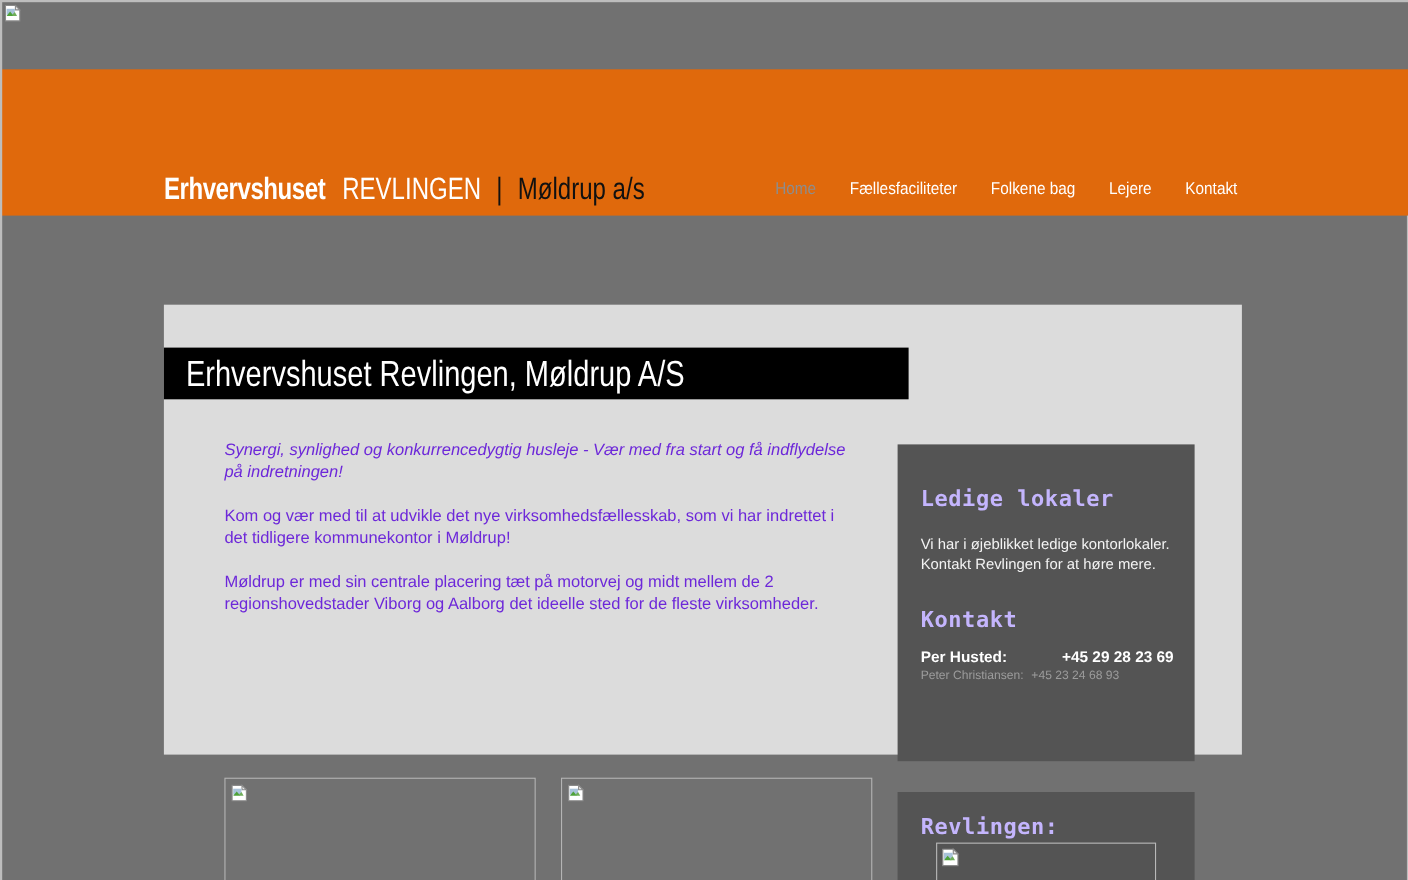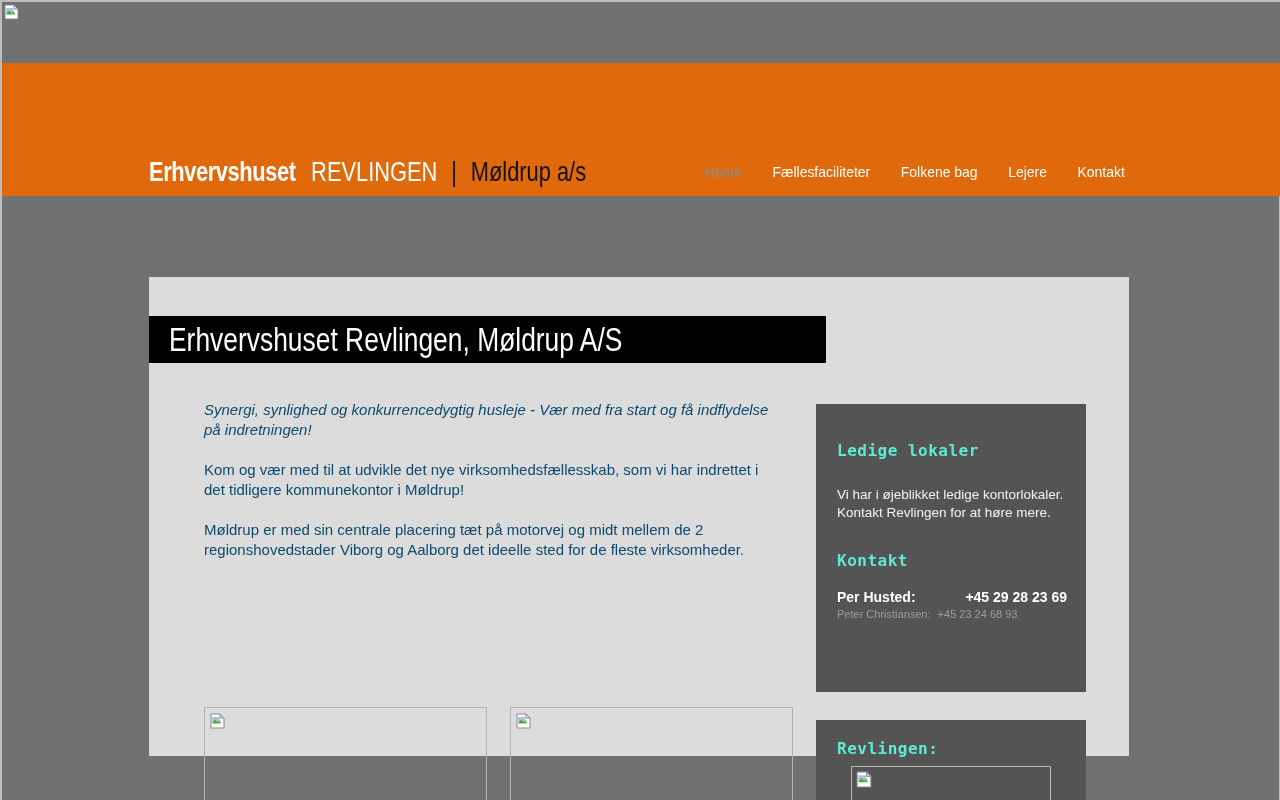"Erhvervshuset Revlingen, Møldrup A/S" .content { height: 479px -> 409px }
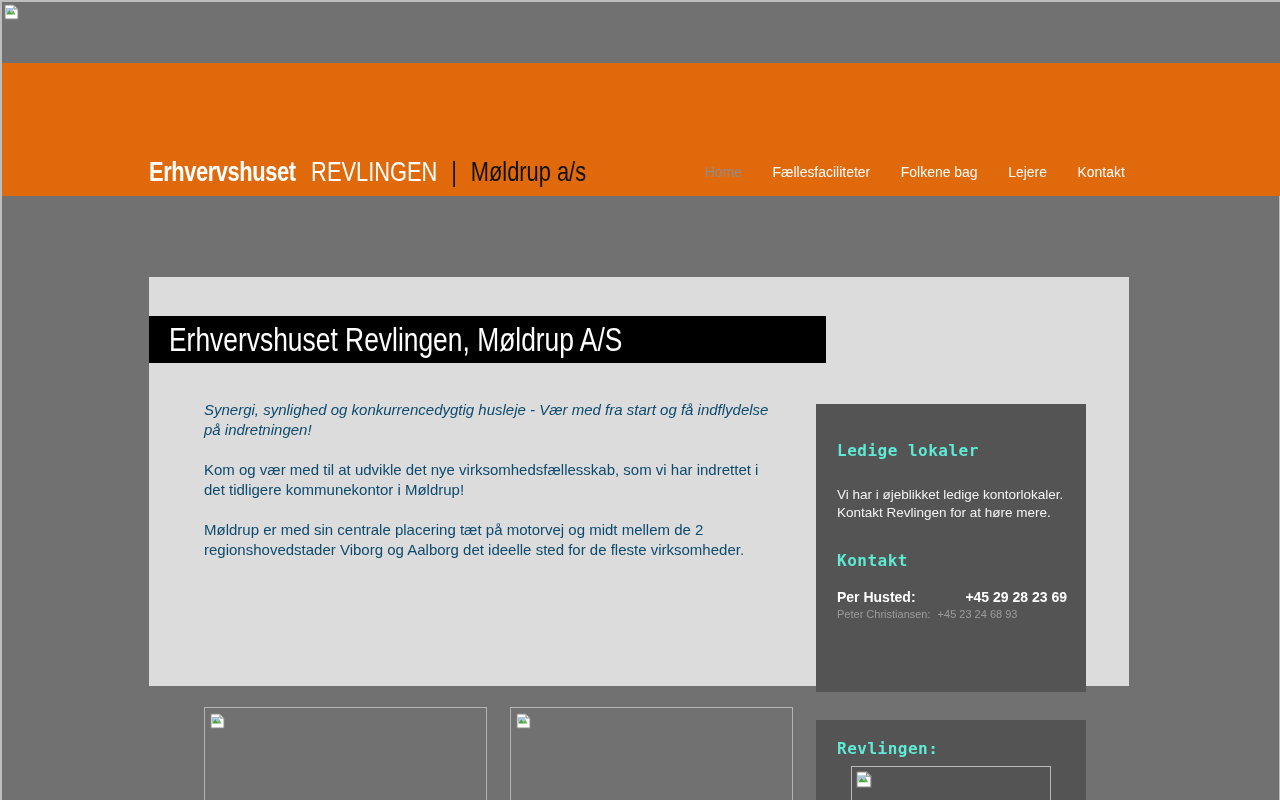"Synergi, synlighed og konkurrencedygtig" .paragraphs { color: #0c4a6e -> #6d28d9 }
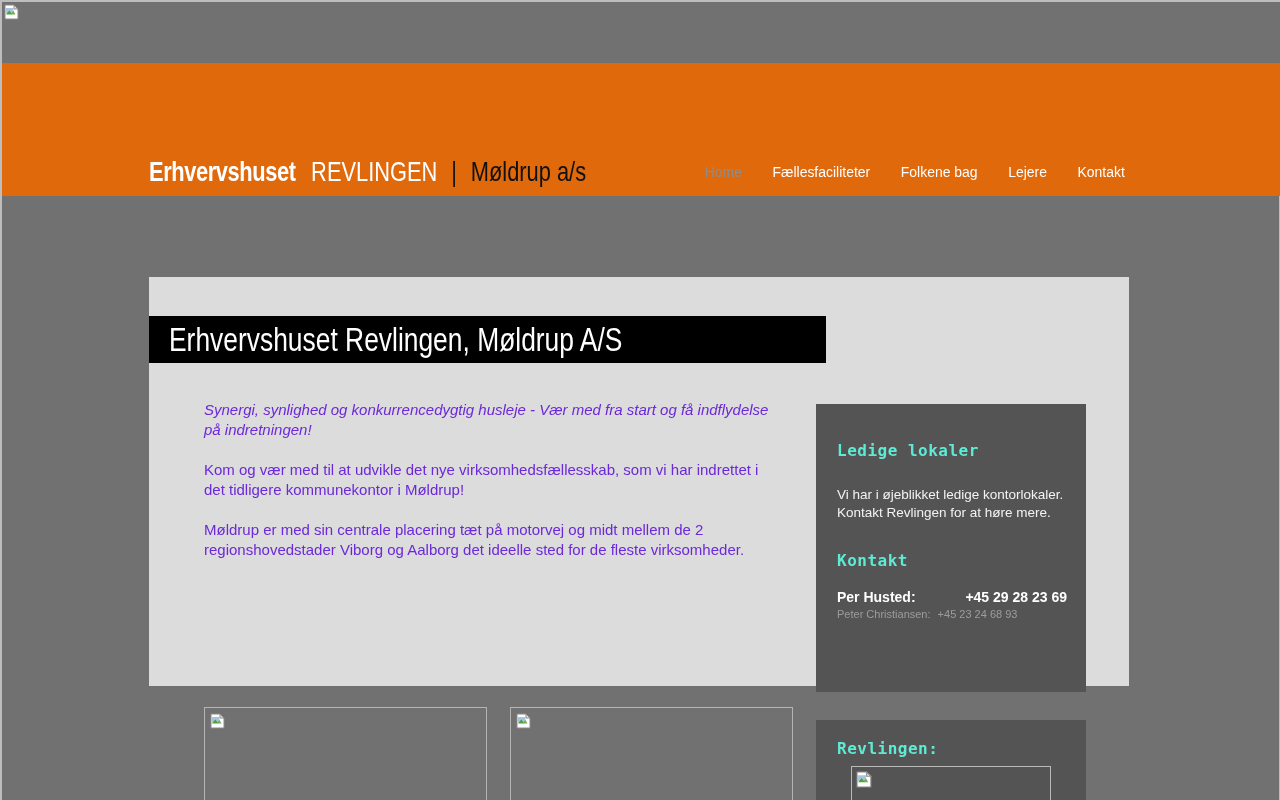"Ledige lokaler" .panel-heading { color: #5eead4 -> #c4b5fd; font-size: 16px -> 20px }
